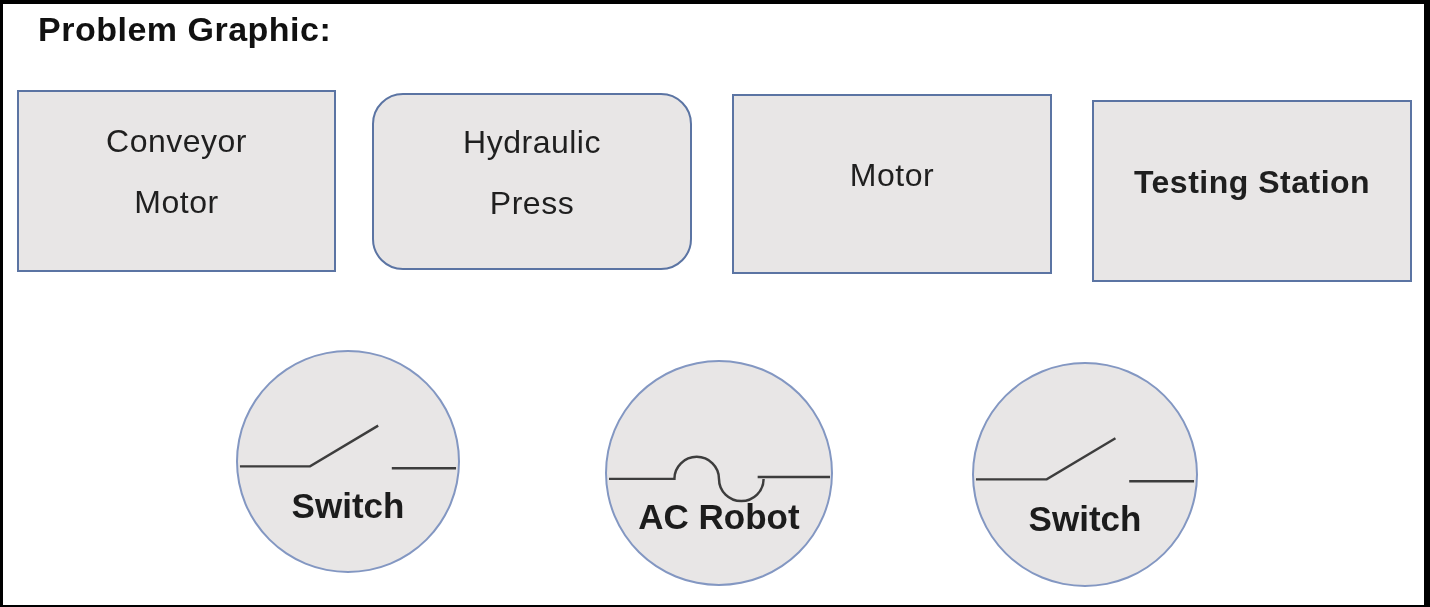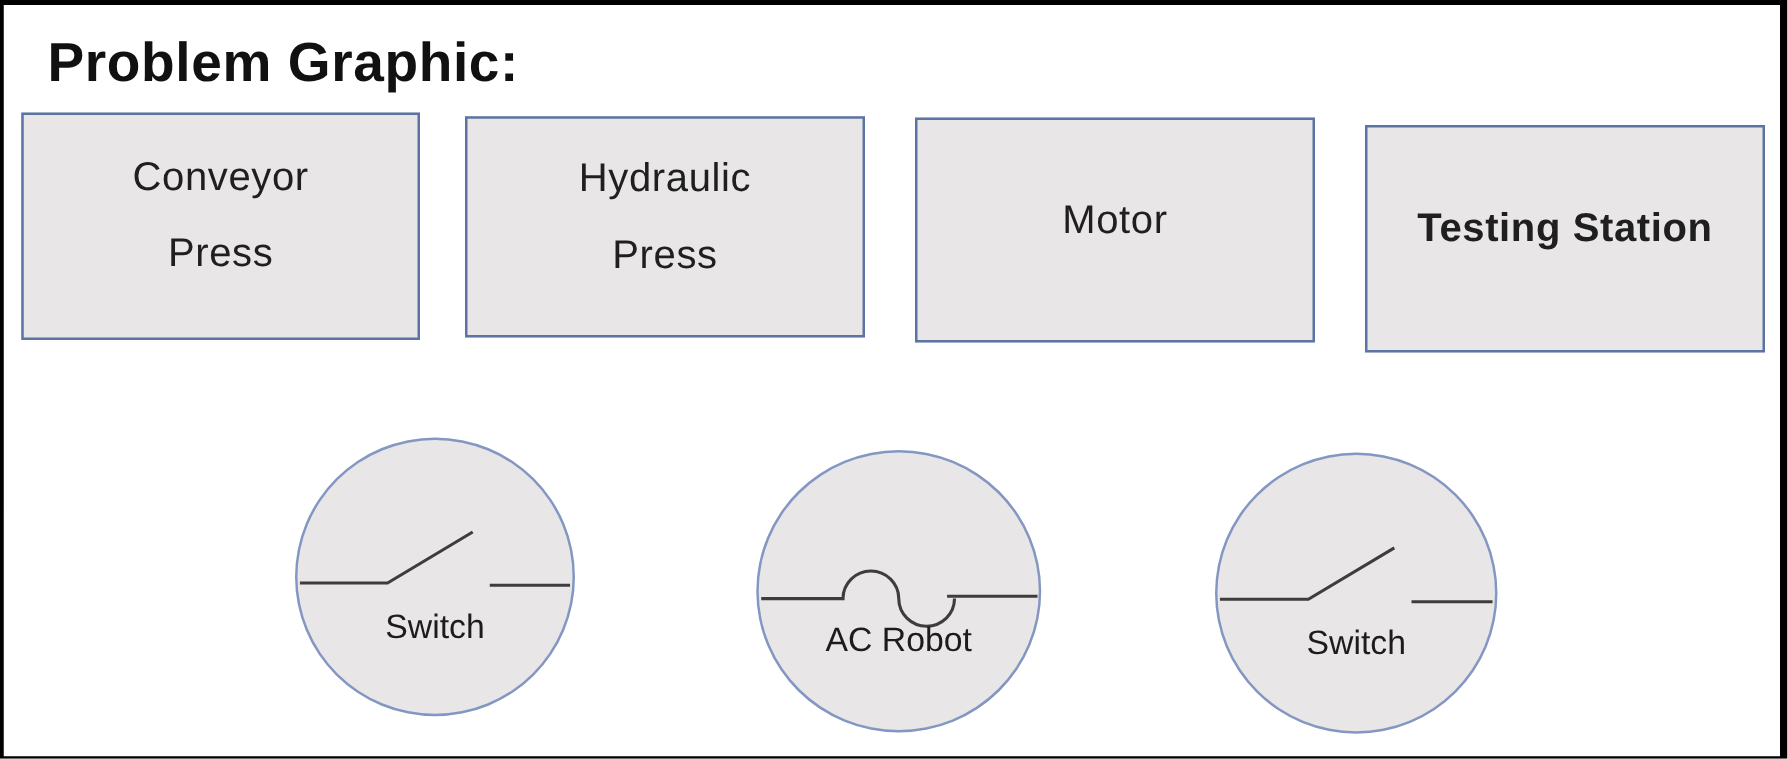"Problem Graphic:" .page-title { font-size: 44px -> 34px; top: 22px -> 6px }
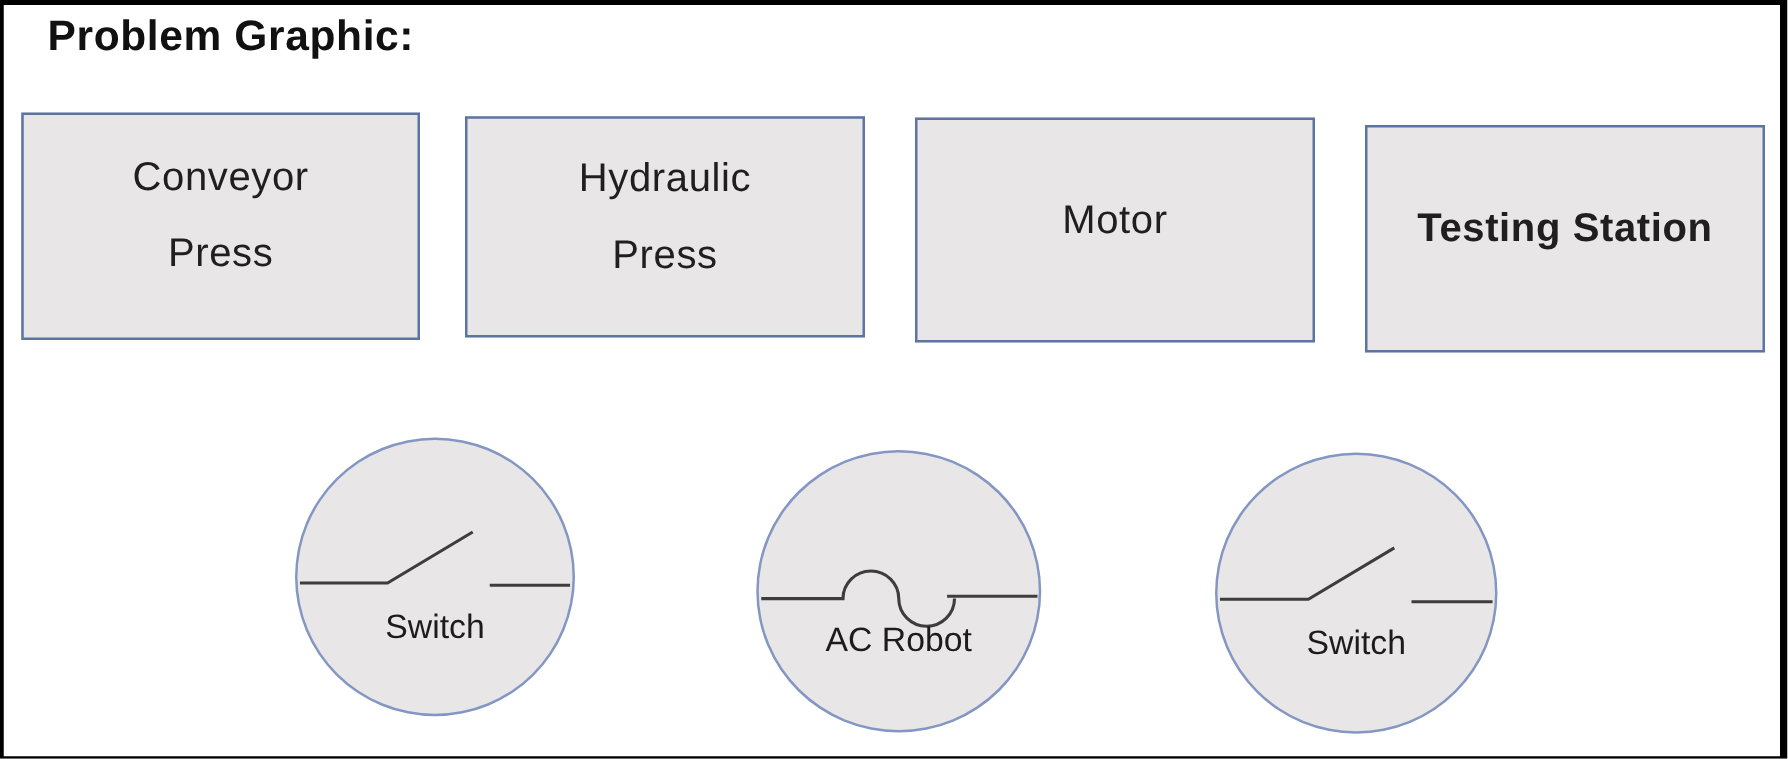"Conveyor" span.box-label { text: Press -> Motor }
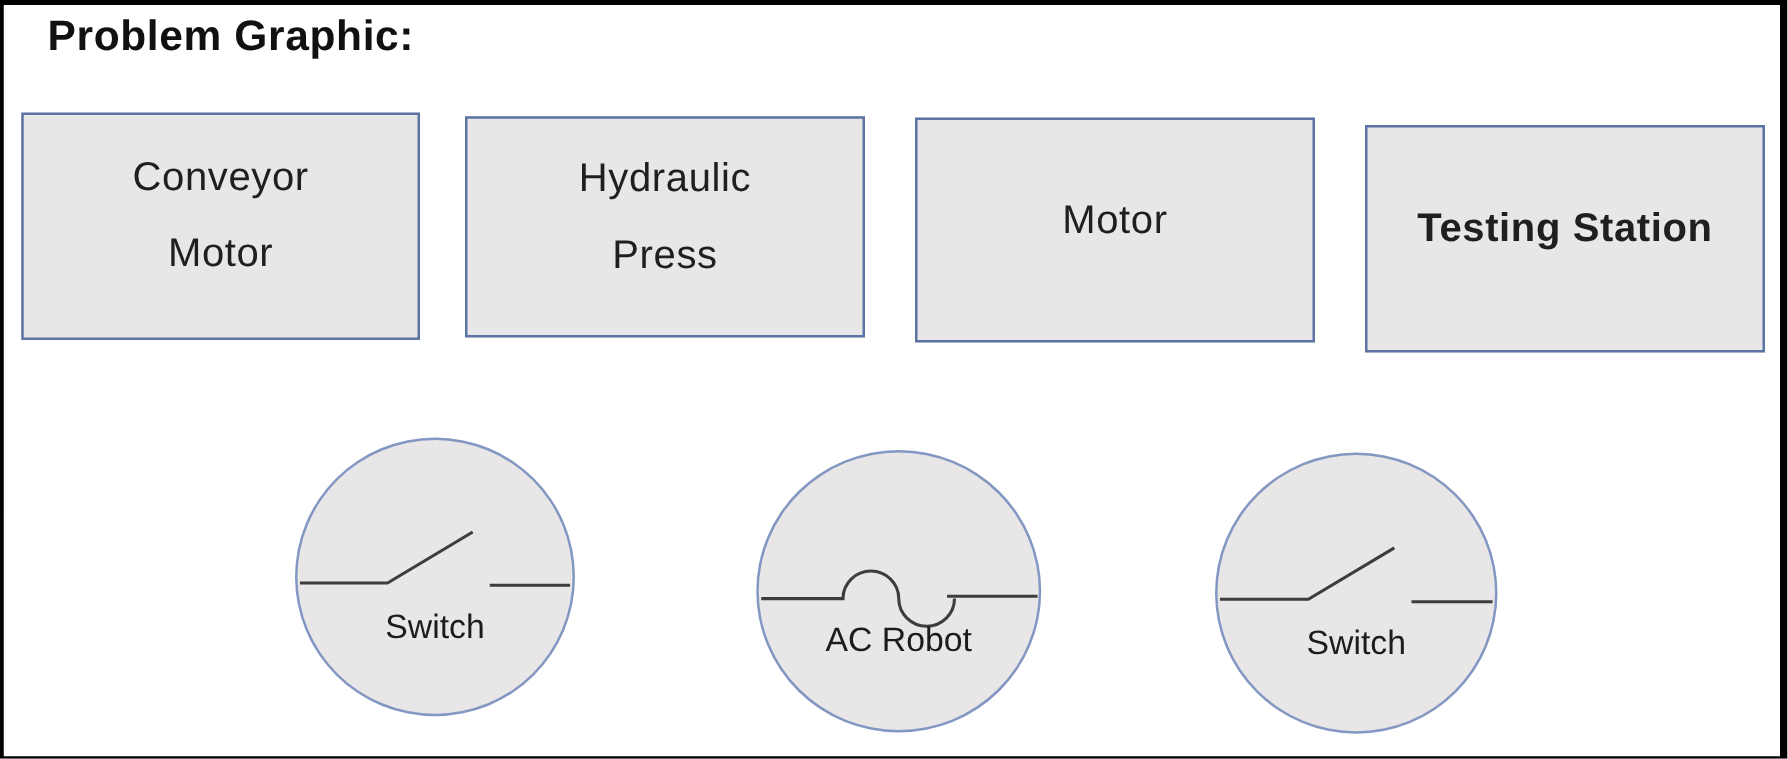"Hydraulic" .box-press { border-radius: none -> 31px }
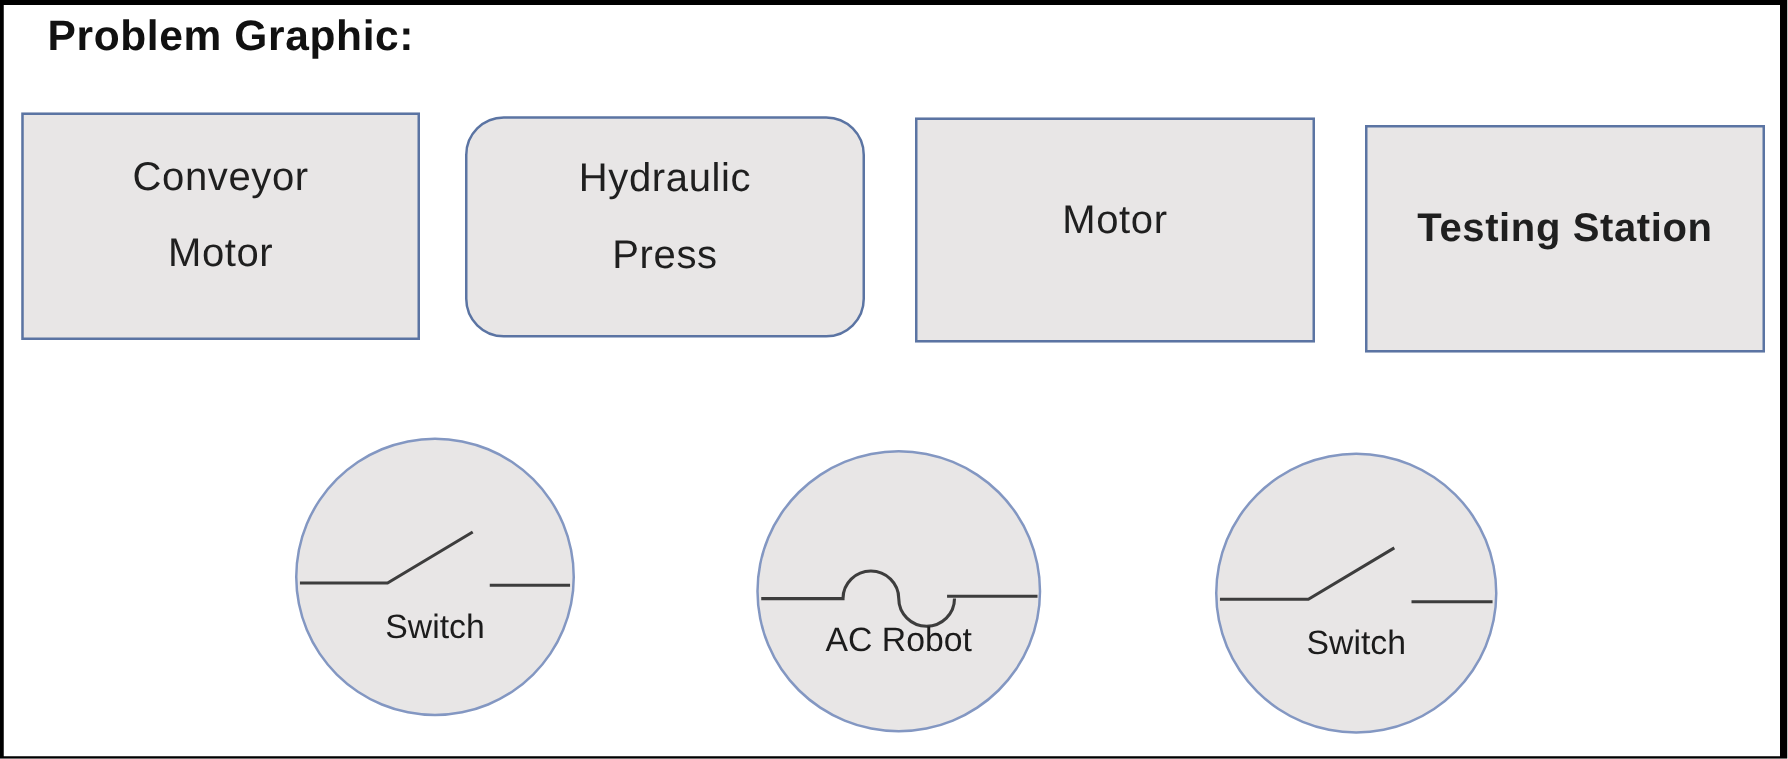"Switch" .circle-label { font-size: 27px -> 35px; font-weight: none -> bold }
